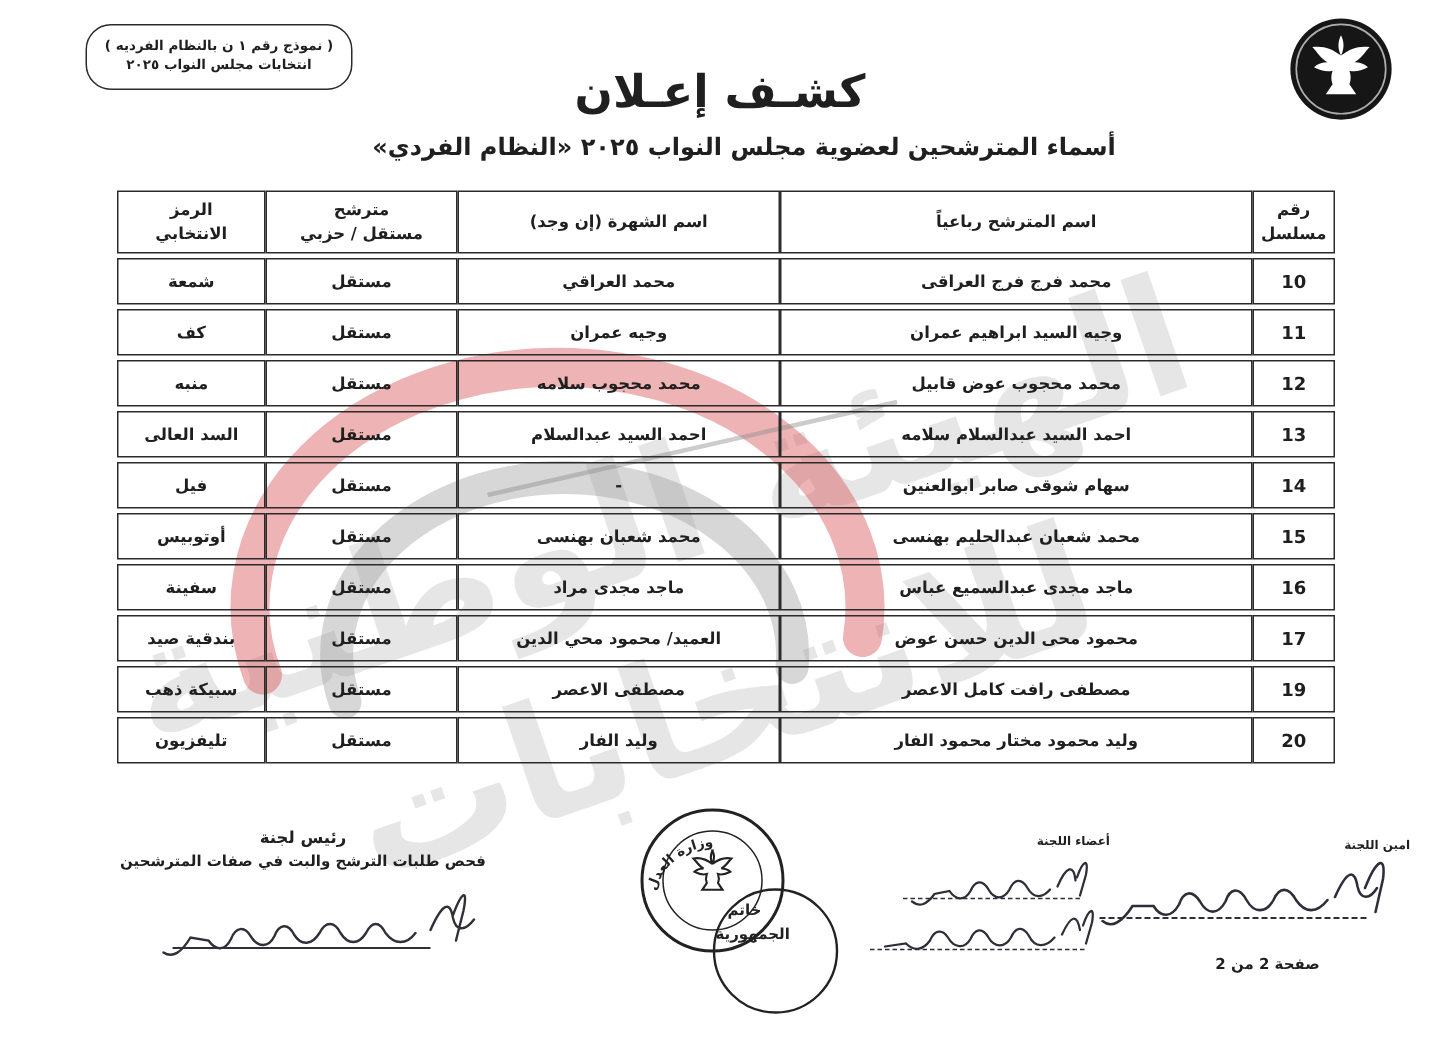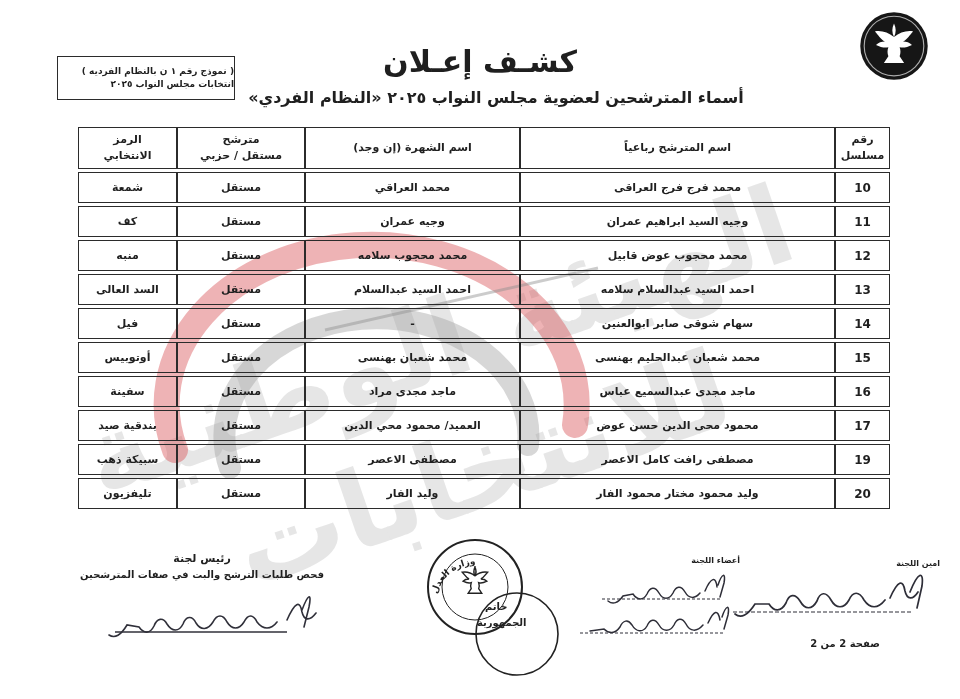"( نموذج رقم ١ ن" .form-box { align-items: flex-start -> center; border-radius: 0 -> 17px; margin-top: 40px -> none }
